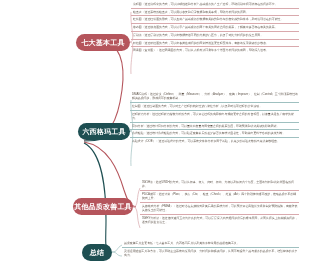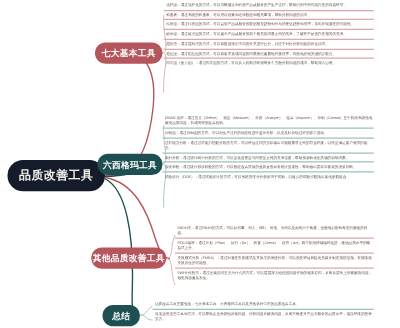"品质改善工具" div.root-node { html: <div> <span>品质改善工具</span> </div> -> none }
